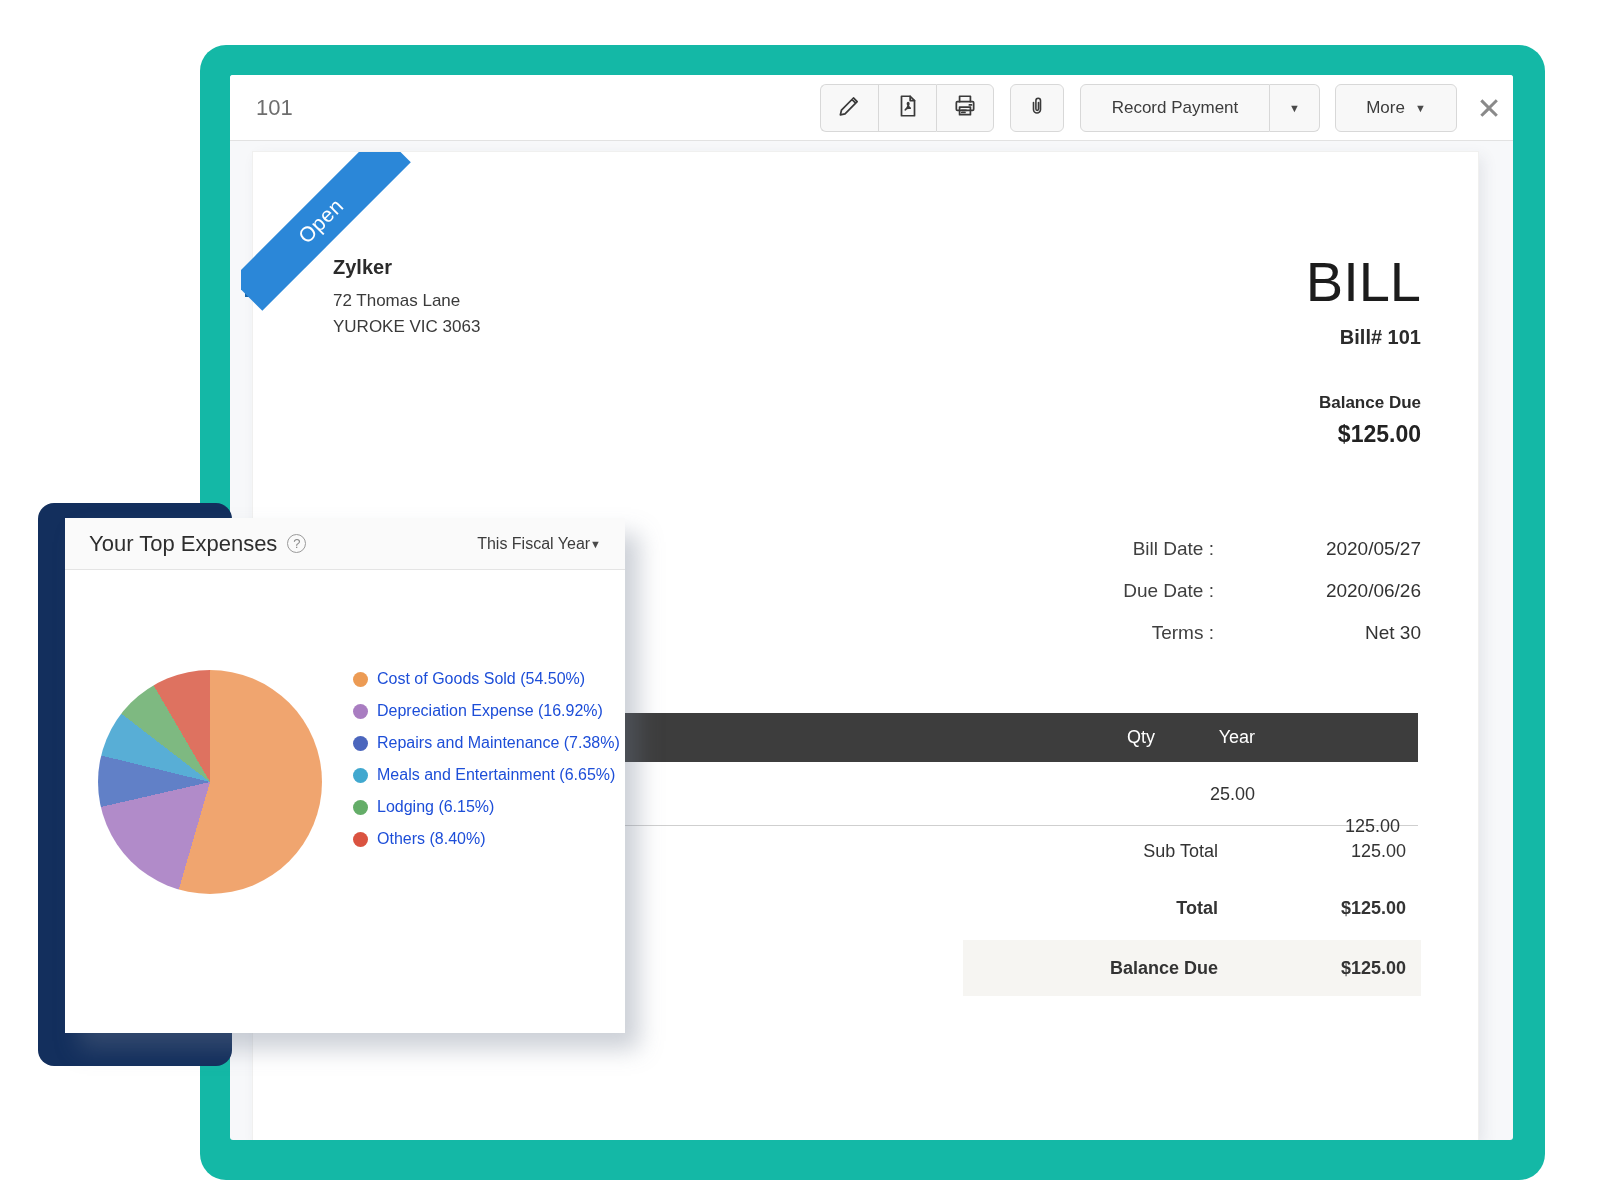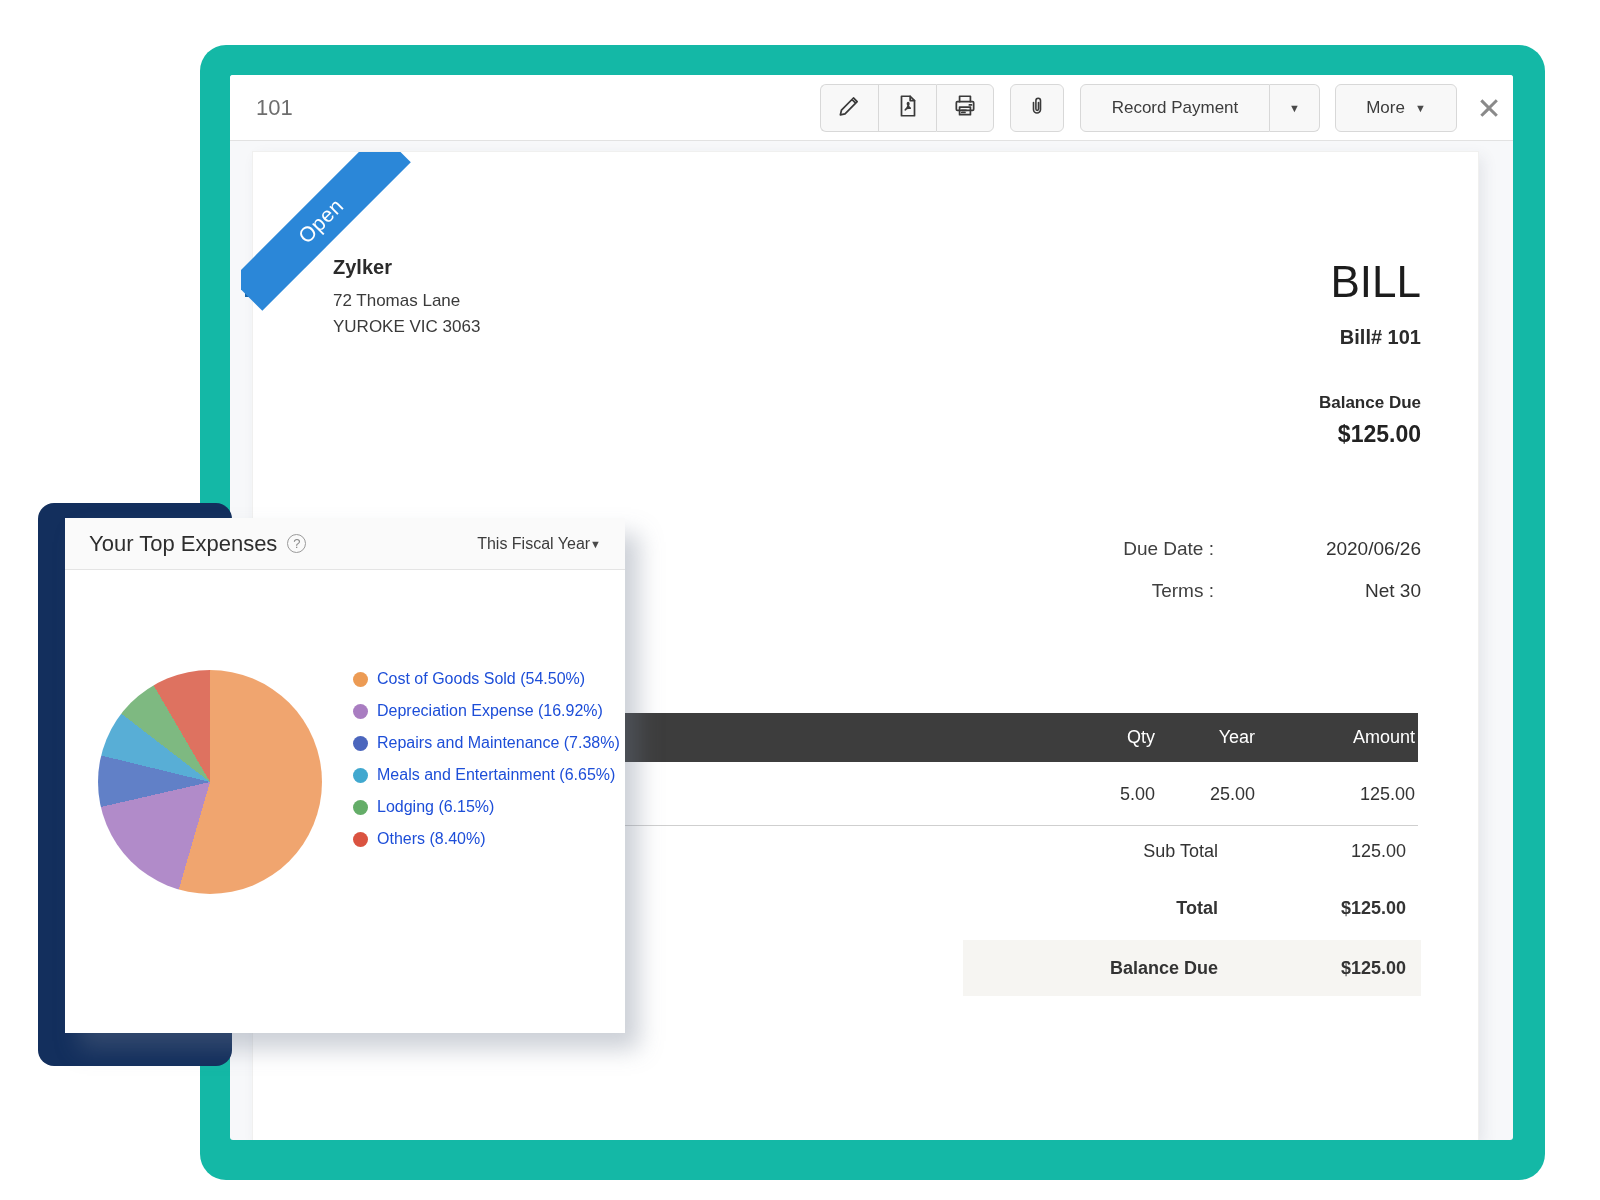"BILL" .bill-type { font-size: 44px -> 56px }
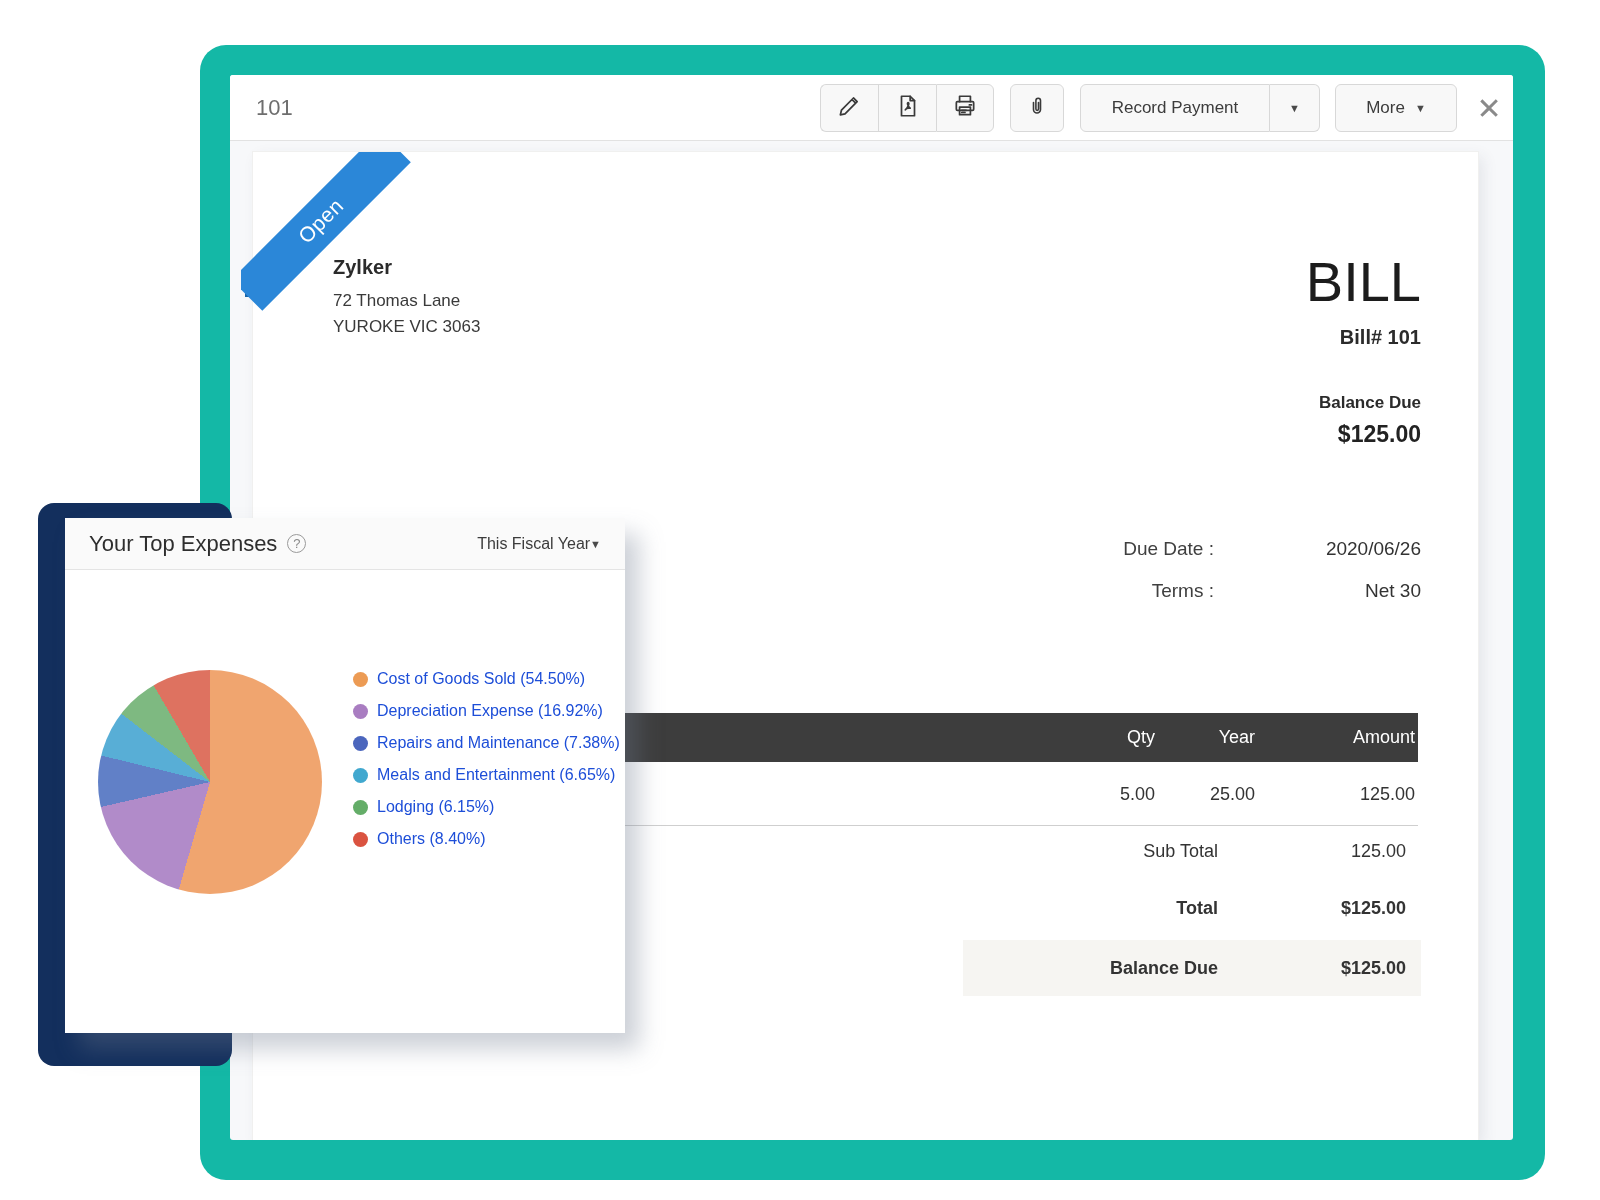"Bill Date :" div.meta-row { html: none -> <div> <div>Bill Date :</div> <div>2020/05/27</div> </div> }
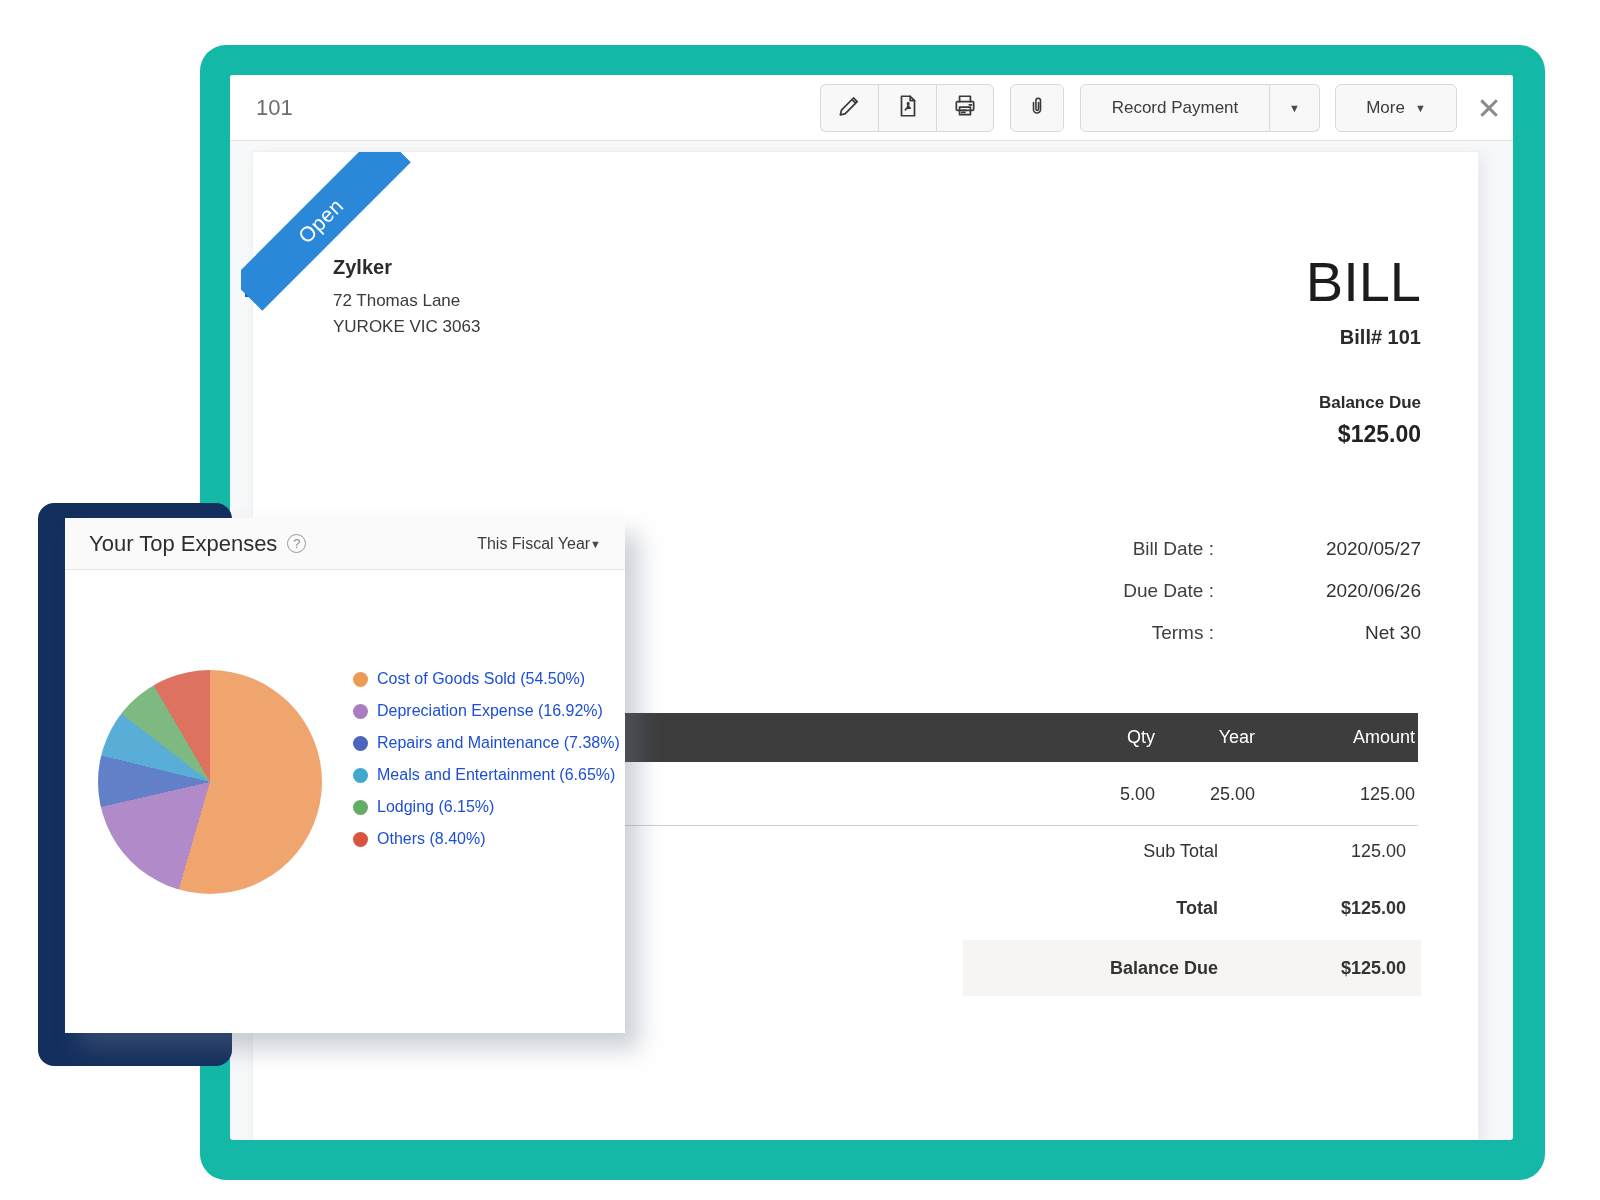"Amount" .col-amount { margin-top: none -> 32px; right: 3px -> 18px }
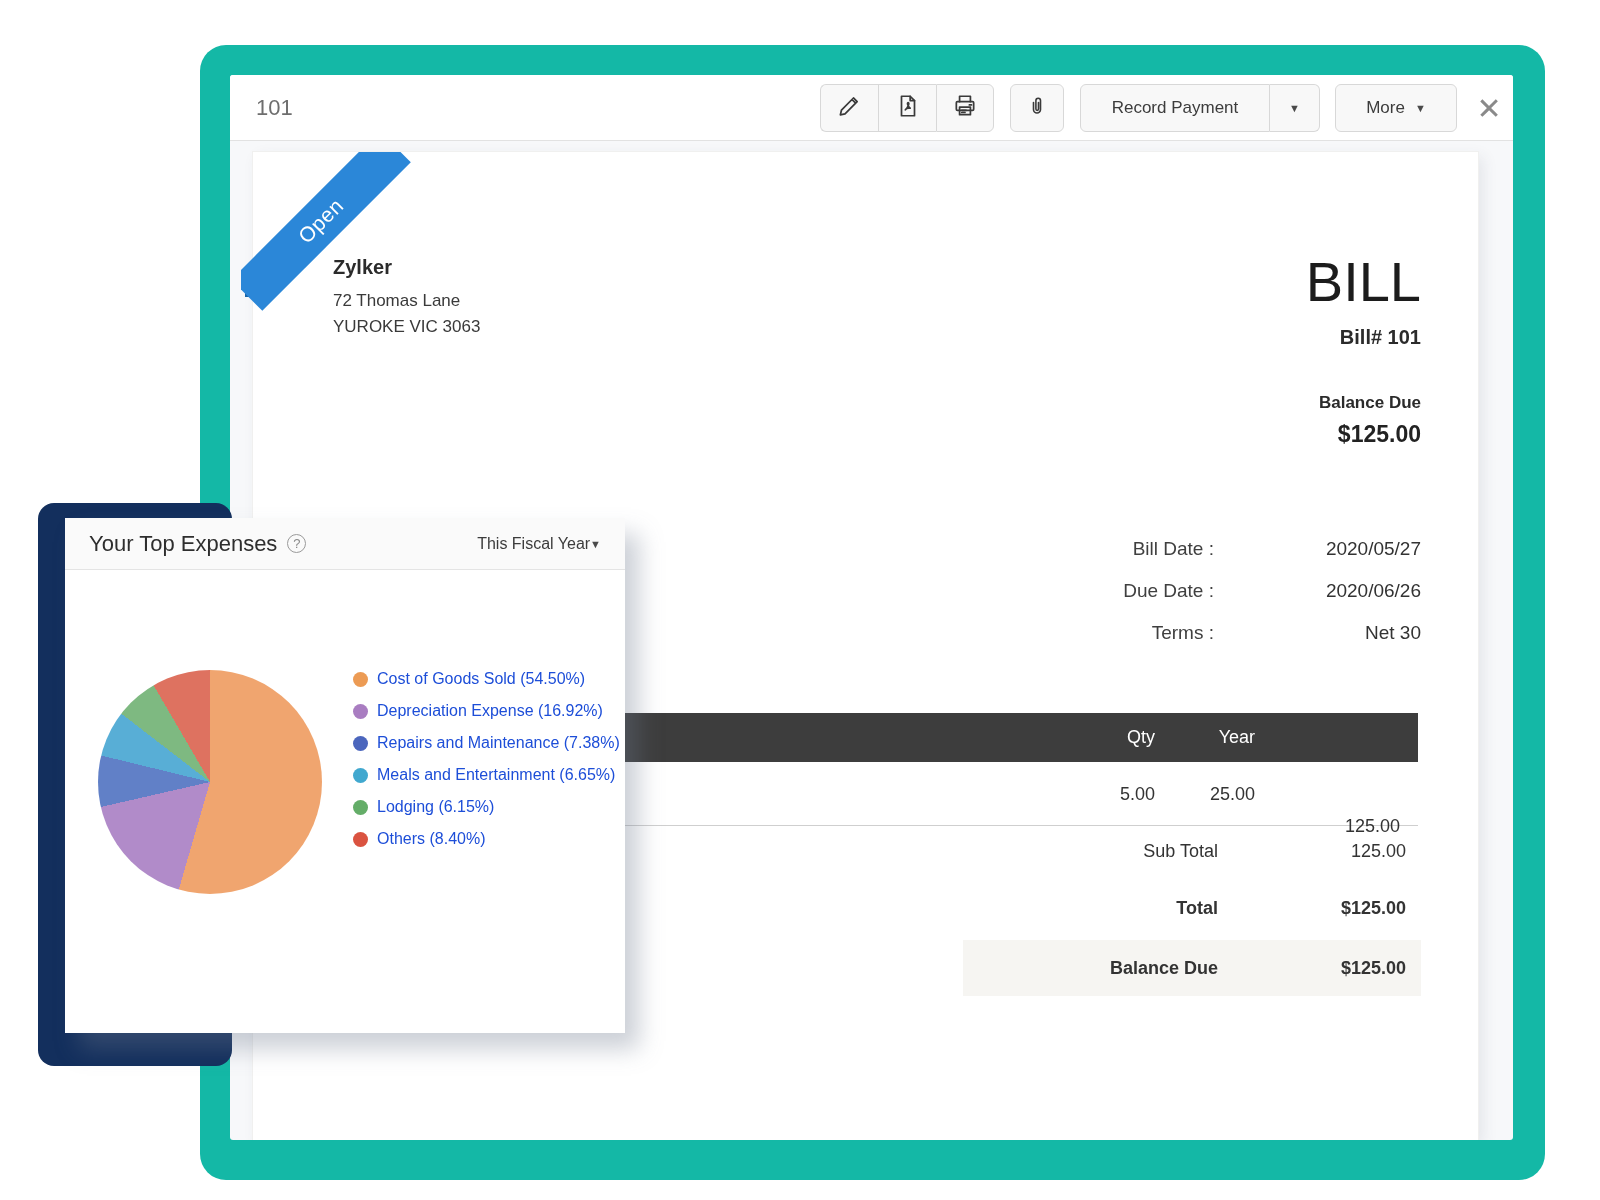"5.00" div.col { html: <div>5.00</div> -> none }
